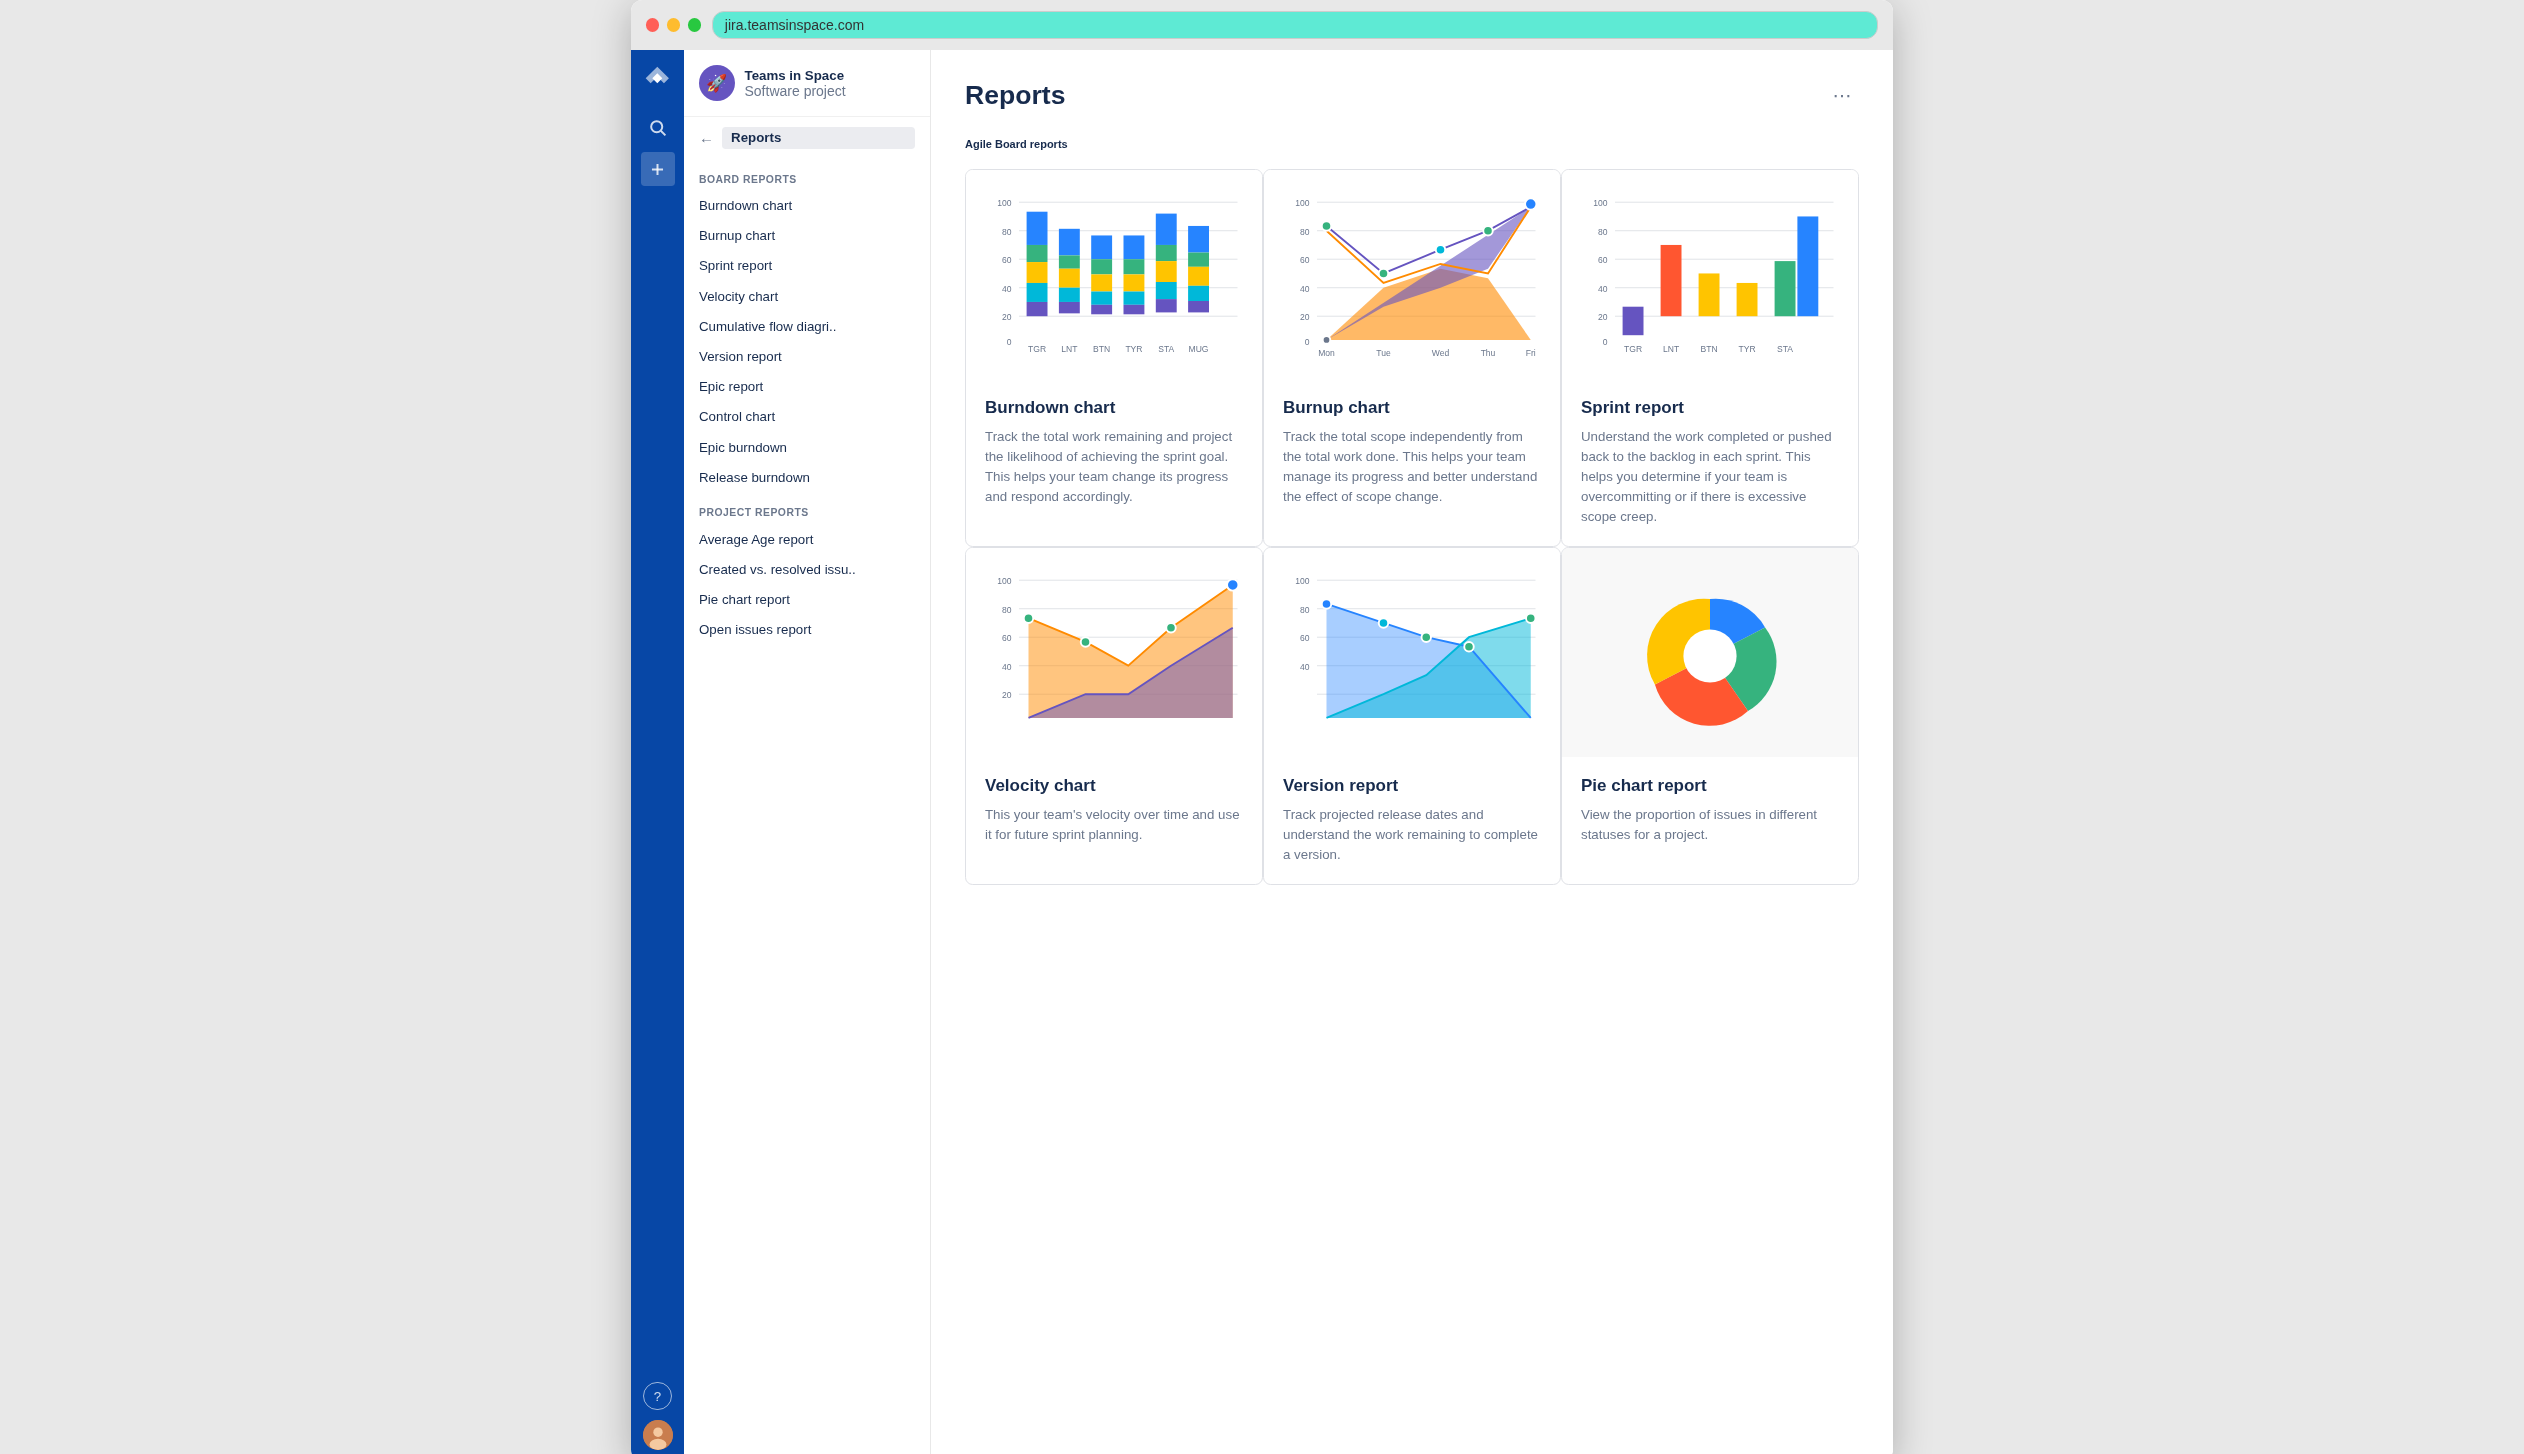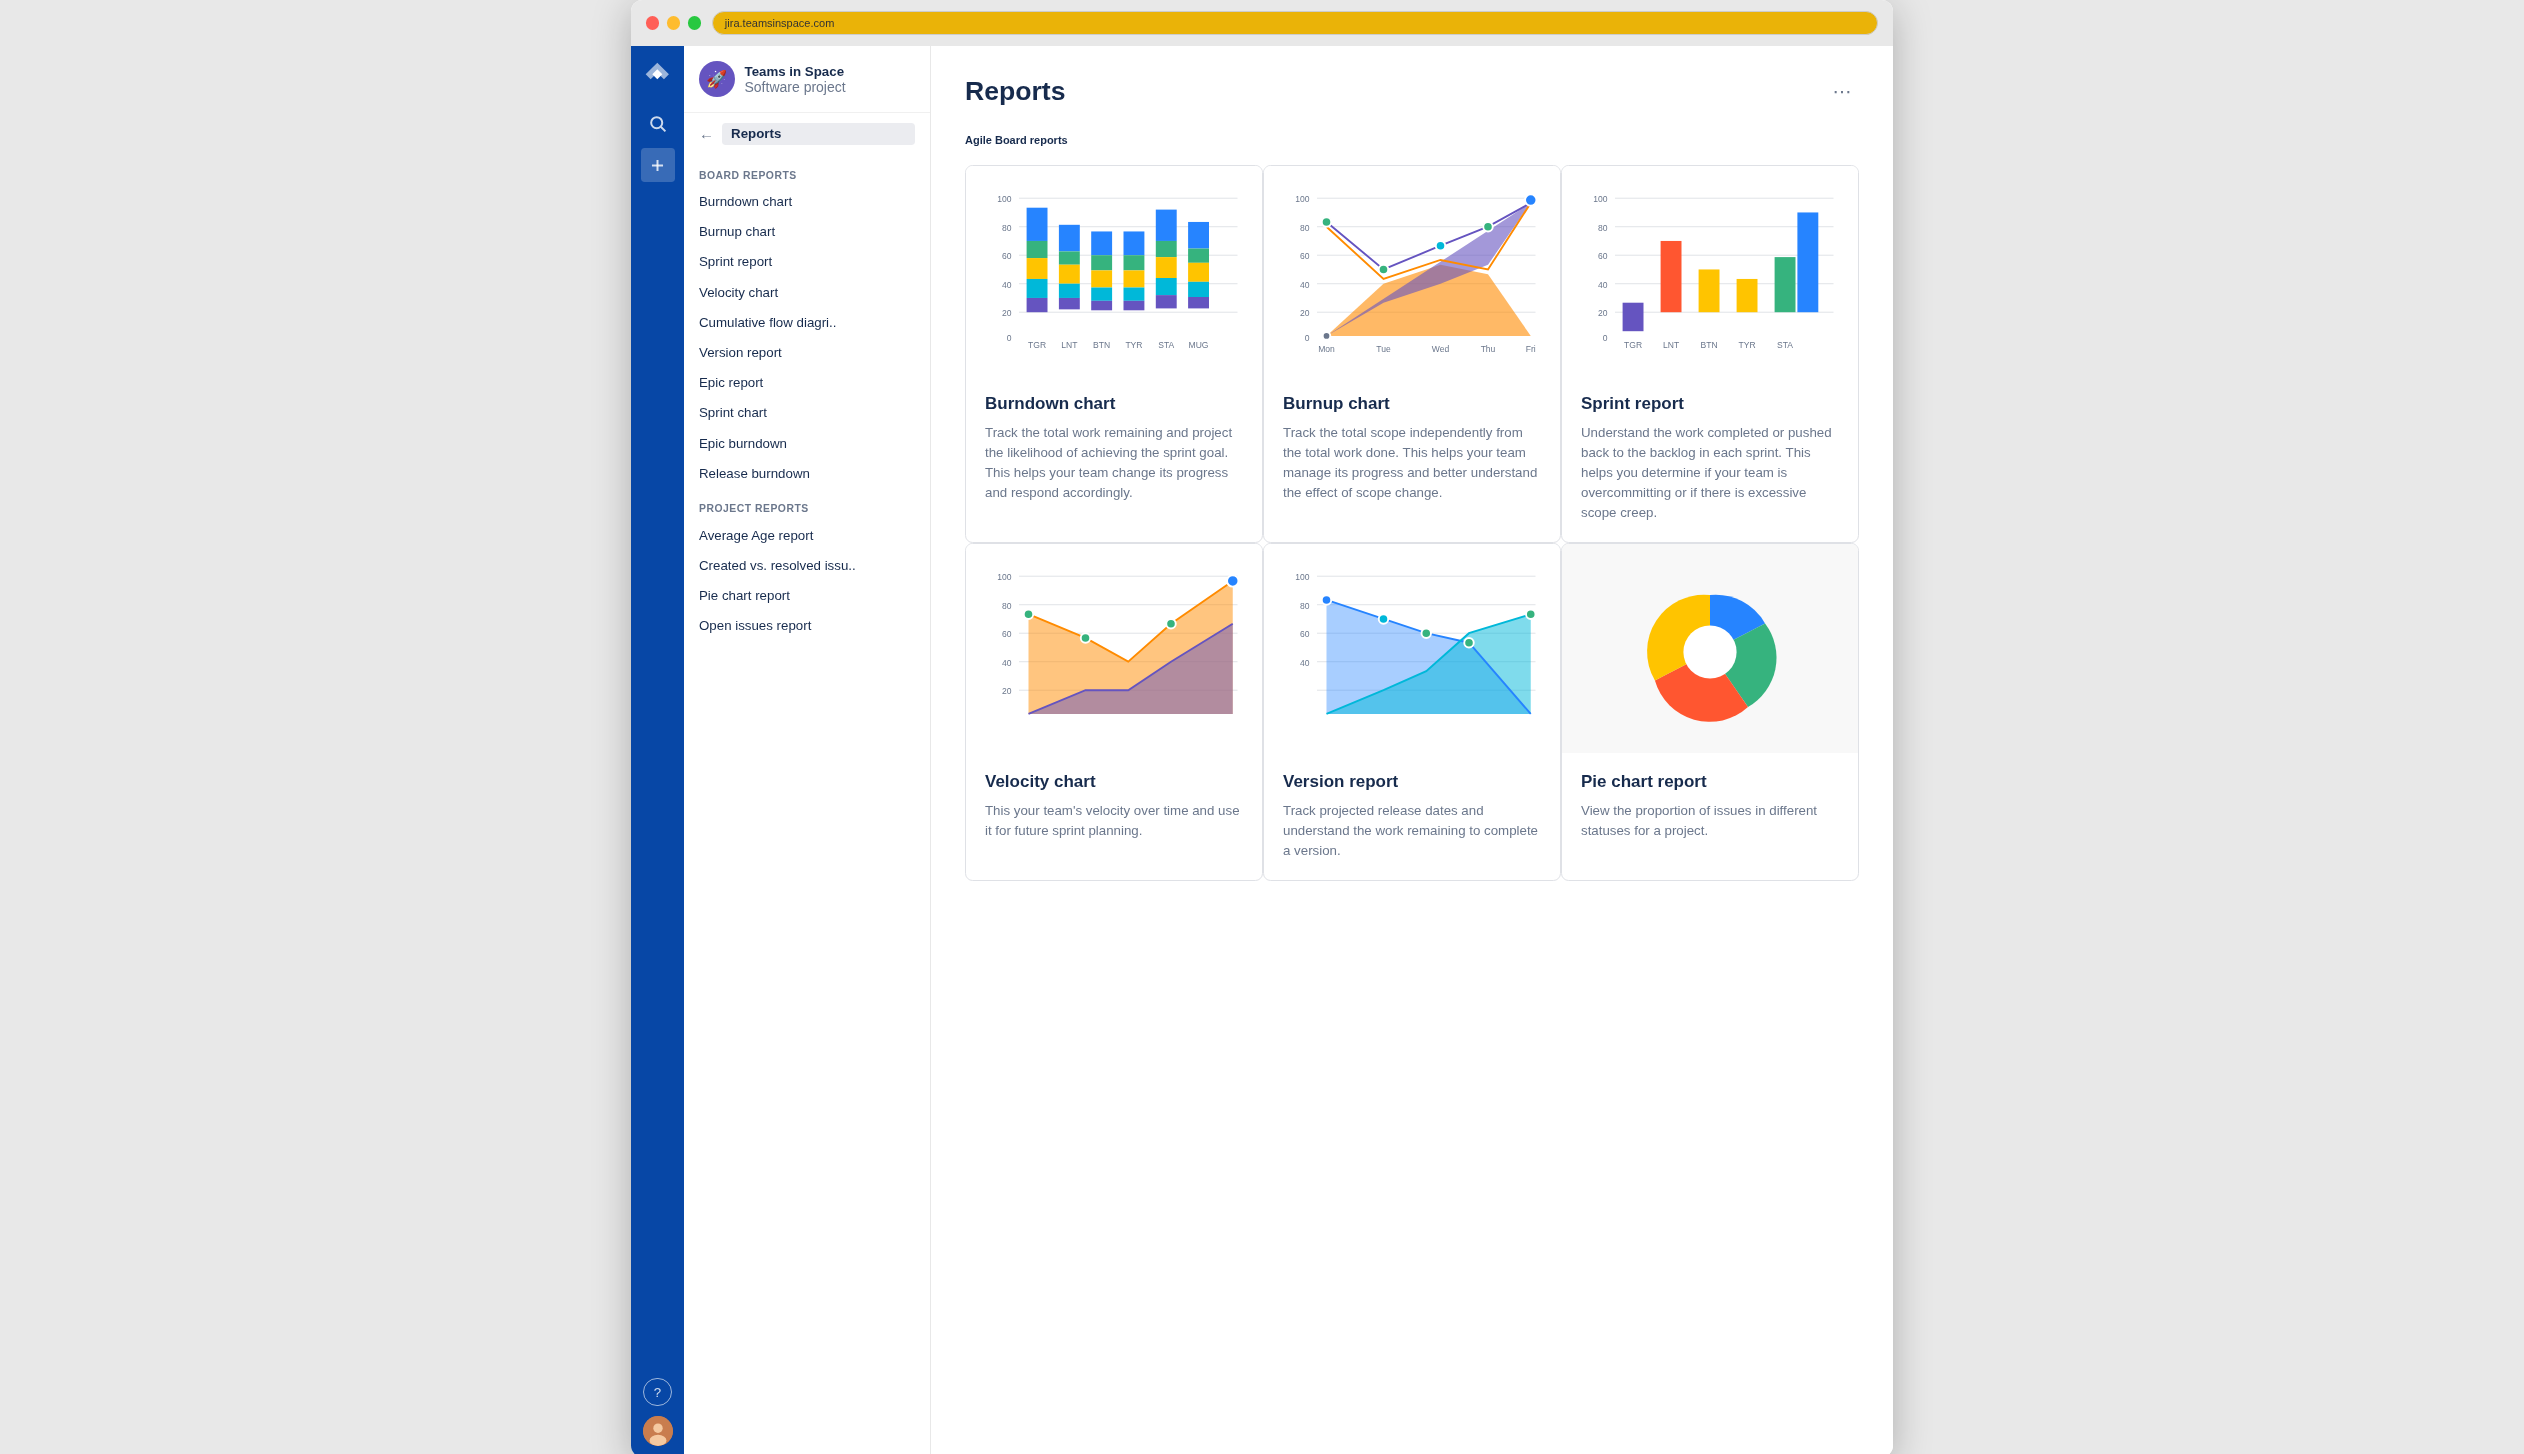"jira.teamsinspace.com" .address-bar { background: #eab308 -> #5eead4; font-size: 11px -> 14px }
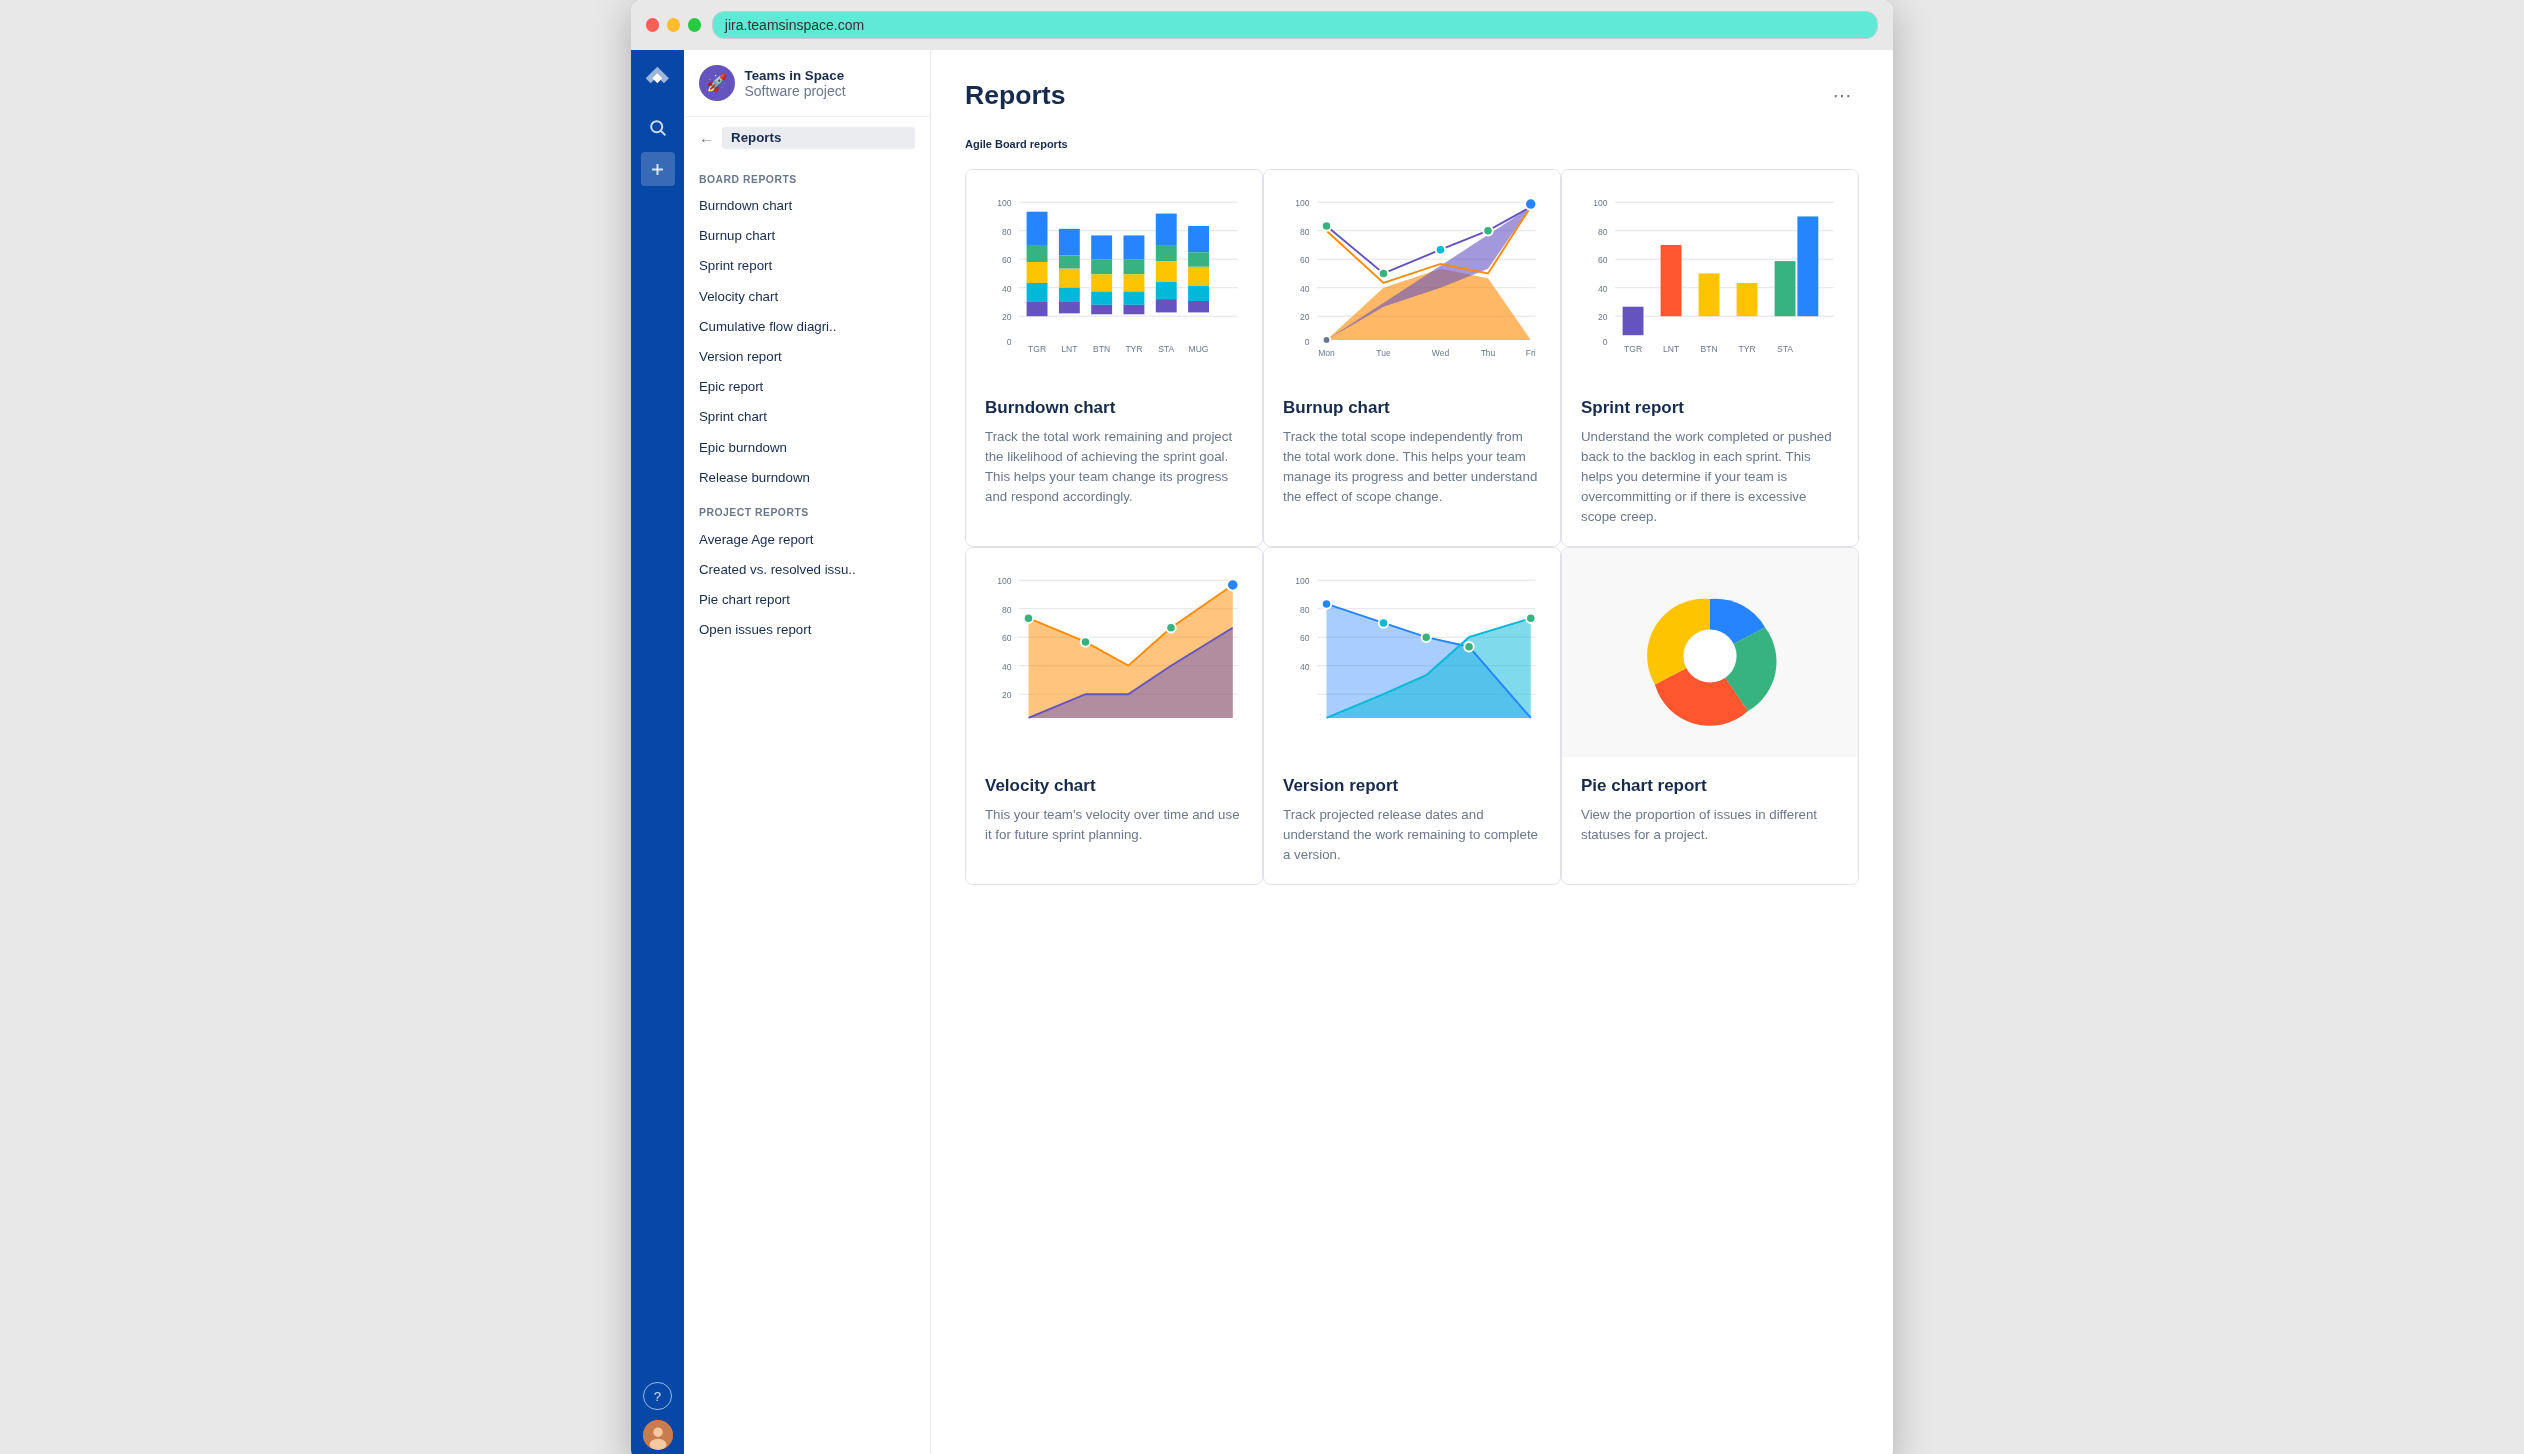"Sprint chart" div.sidebar-item { text: Sprint -> Control }
